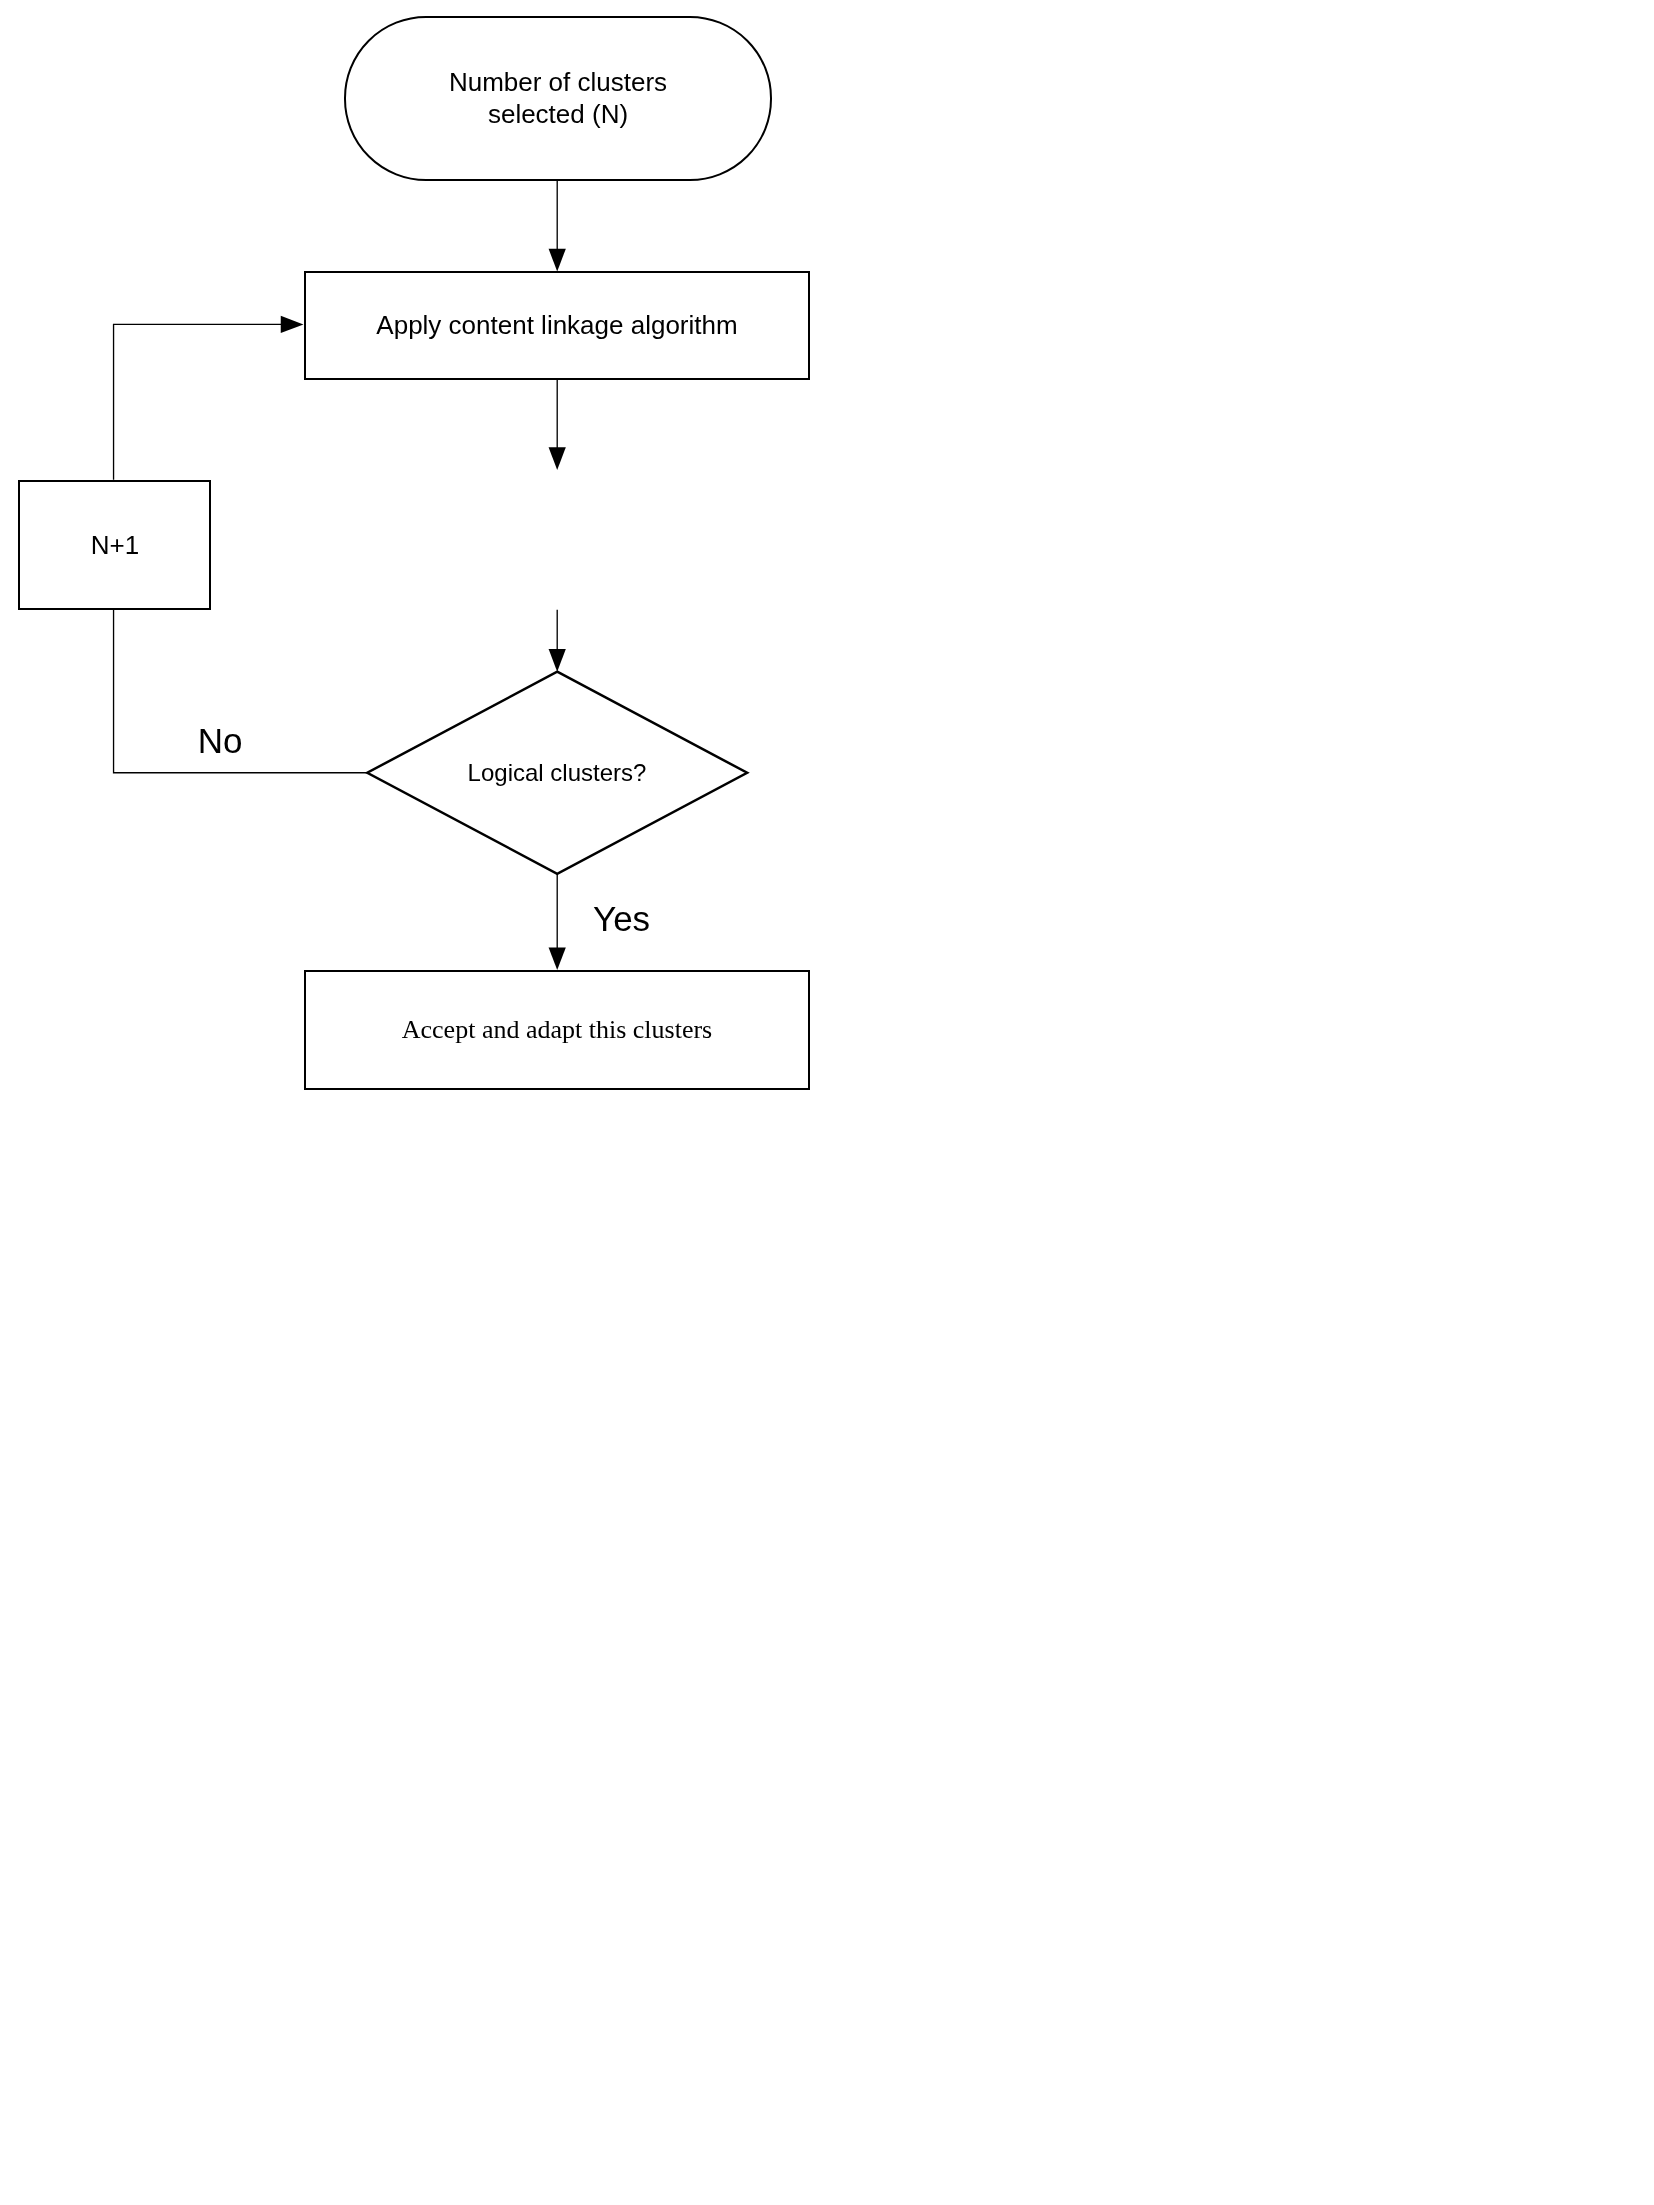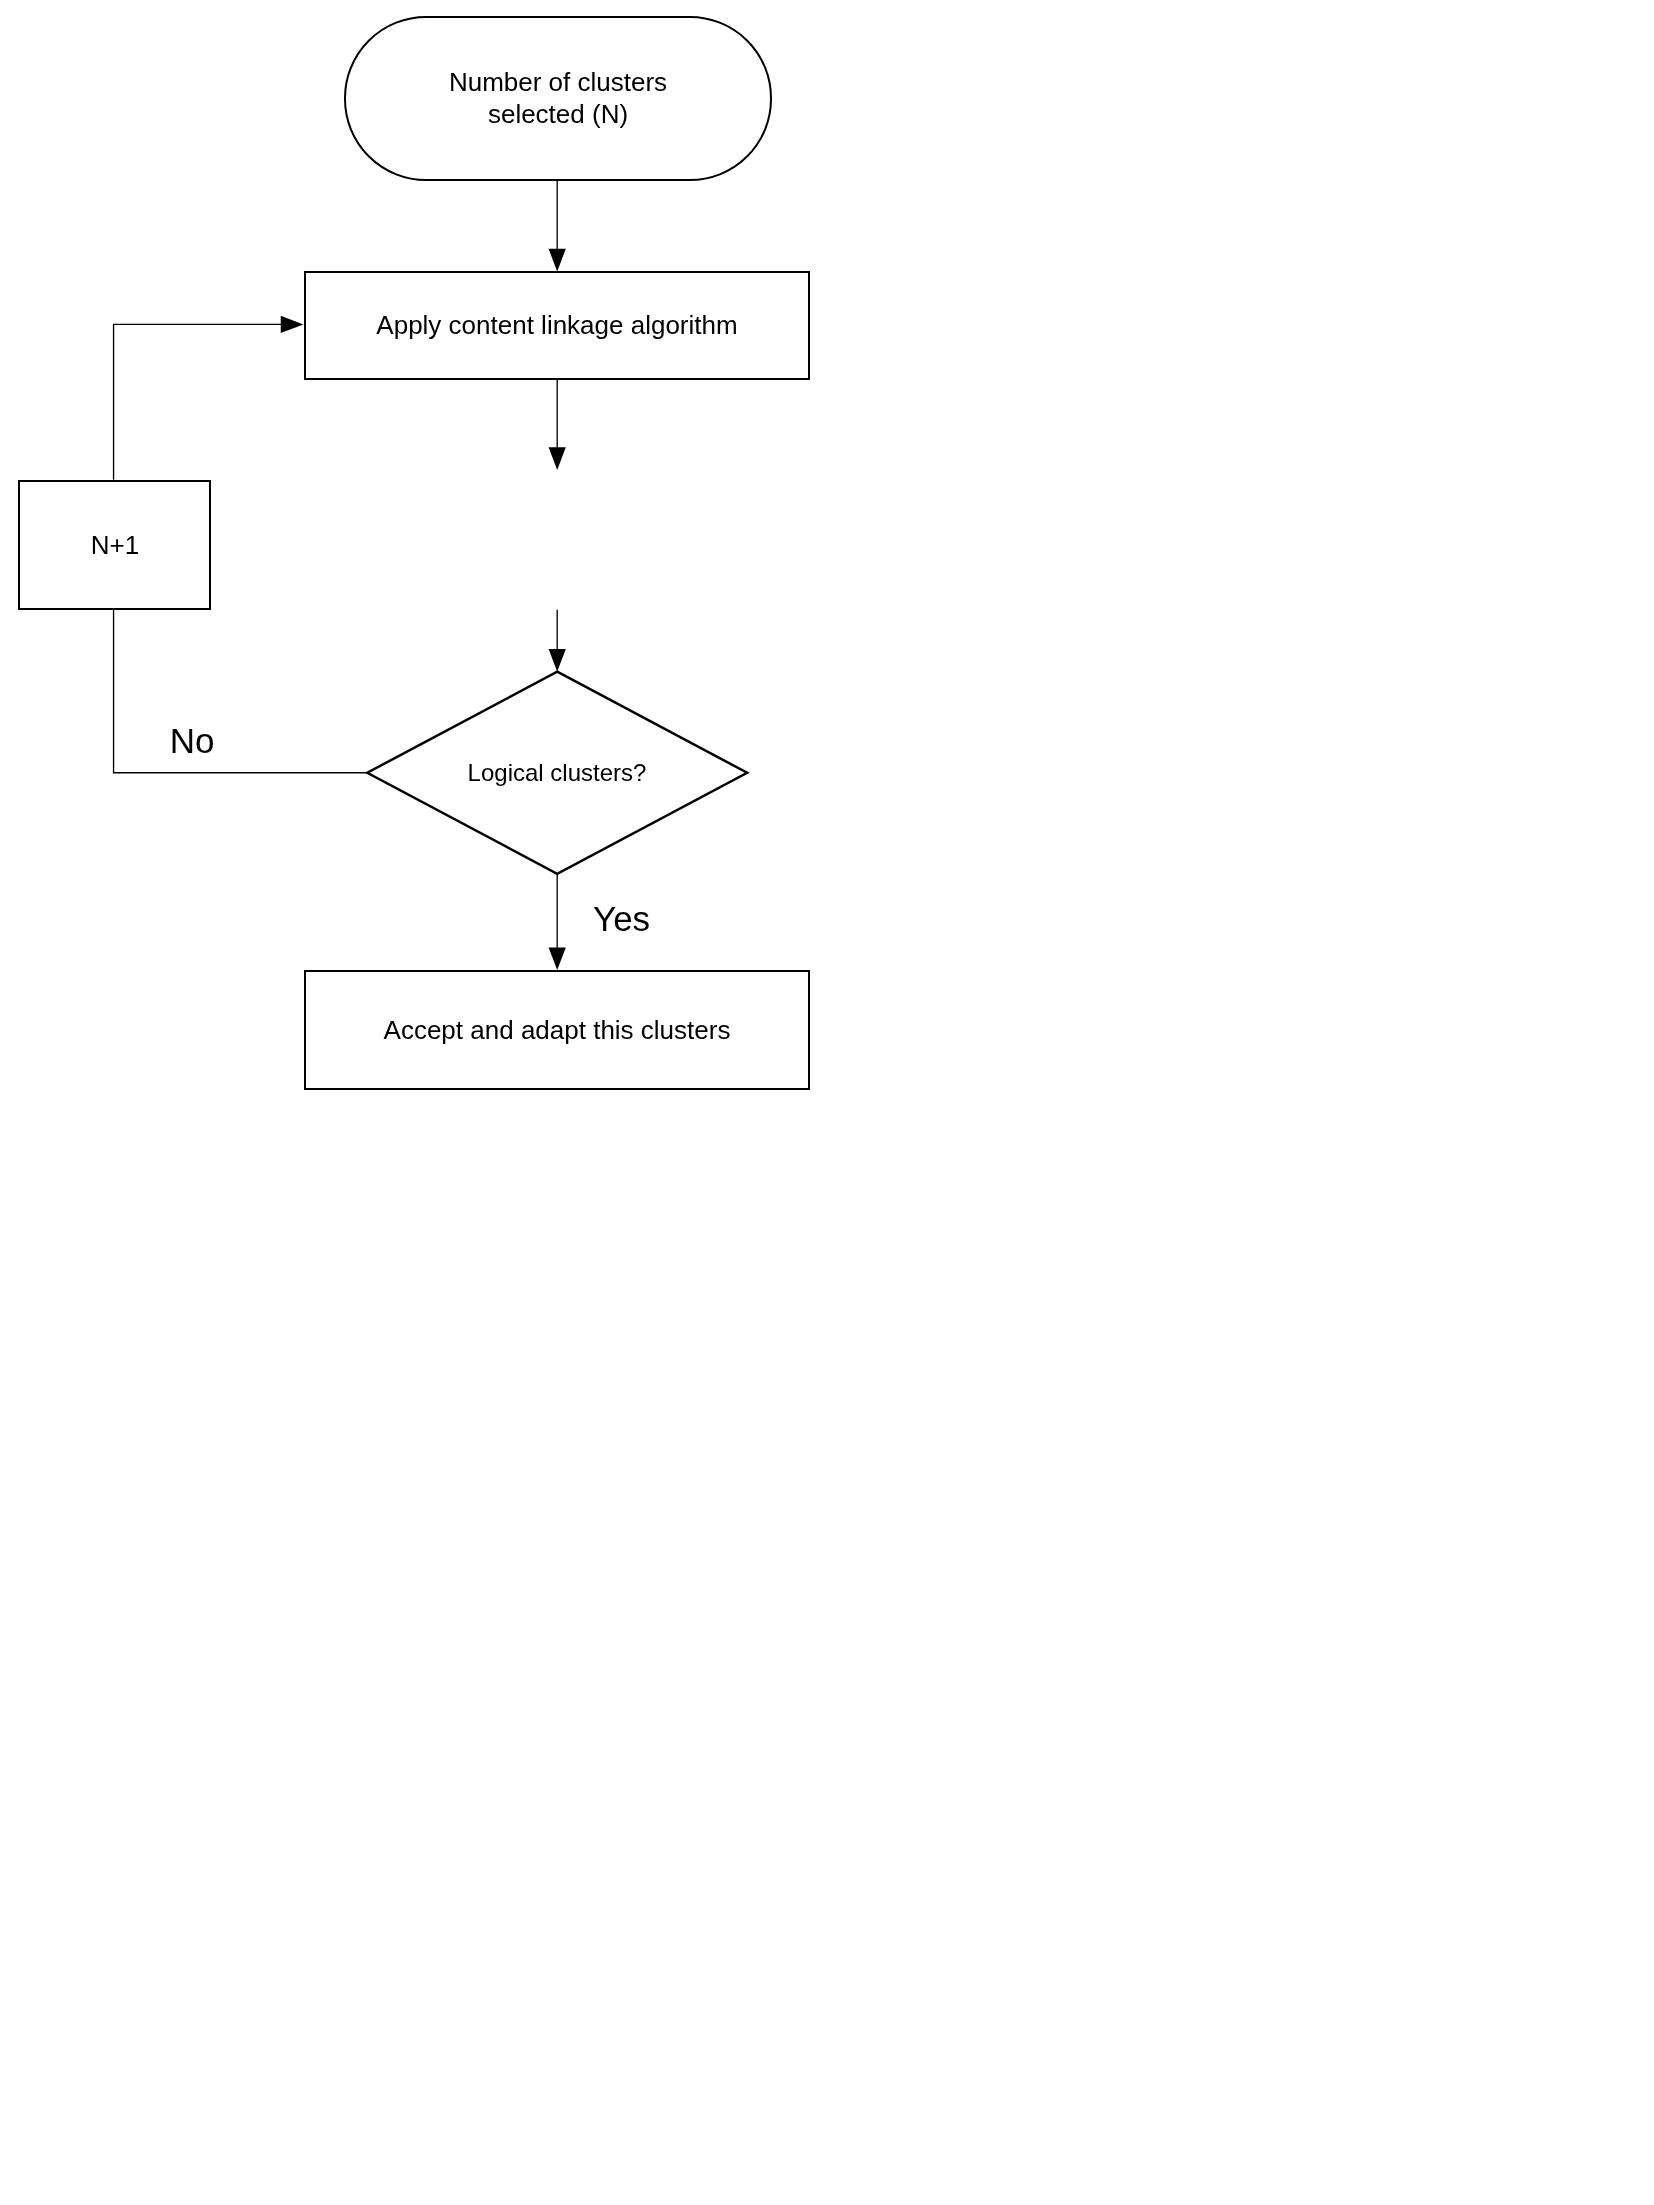"No" #edge-label-no { left: 192px -> 220px }
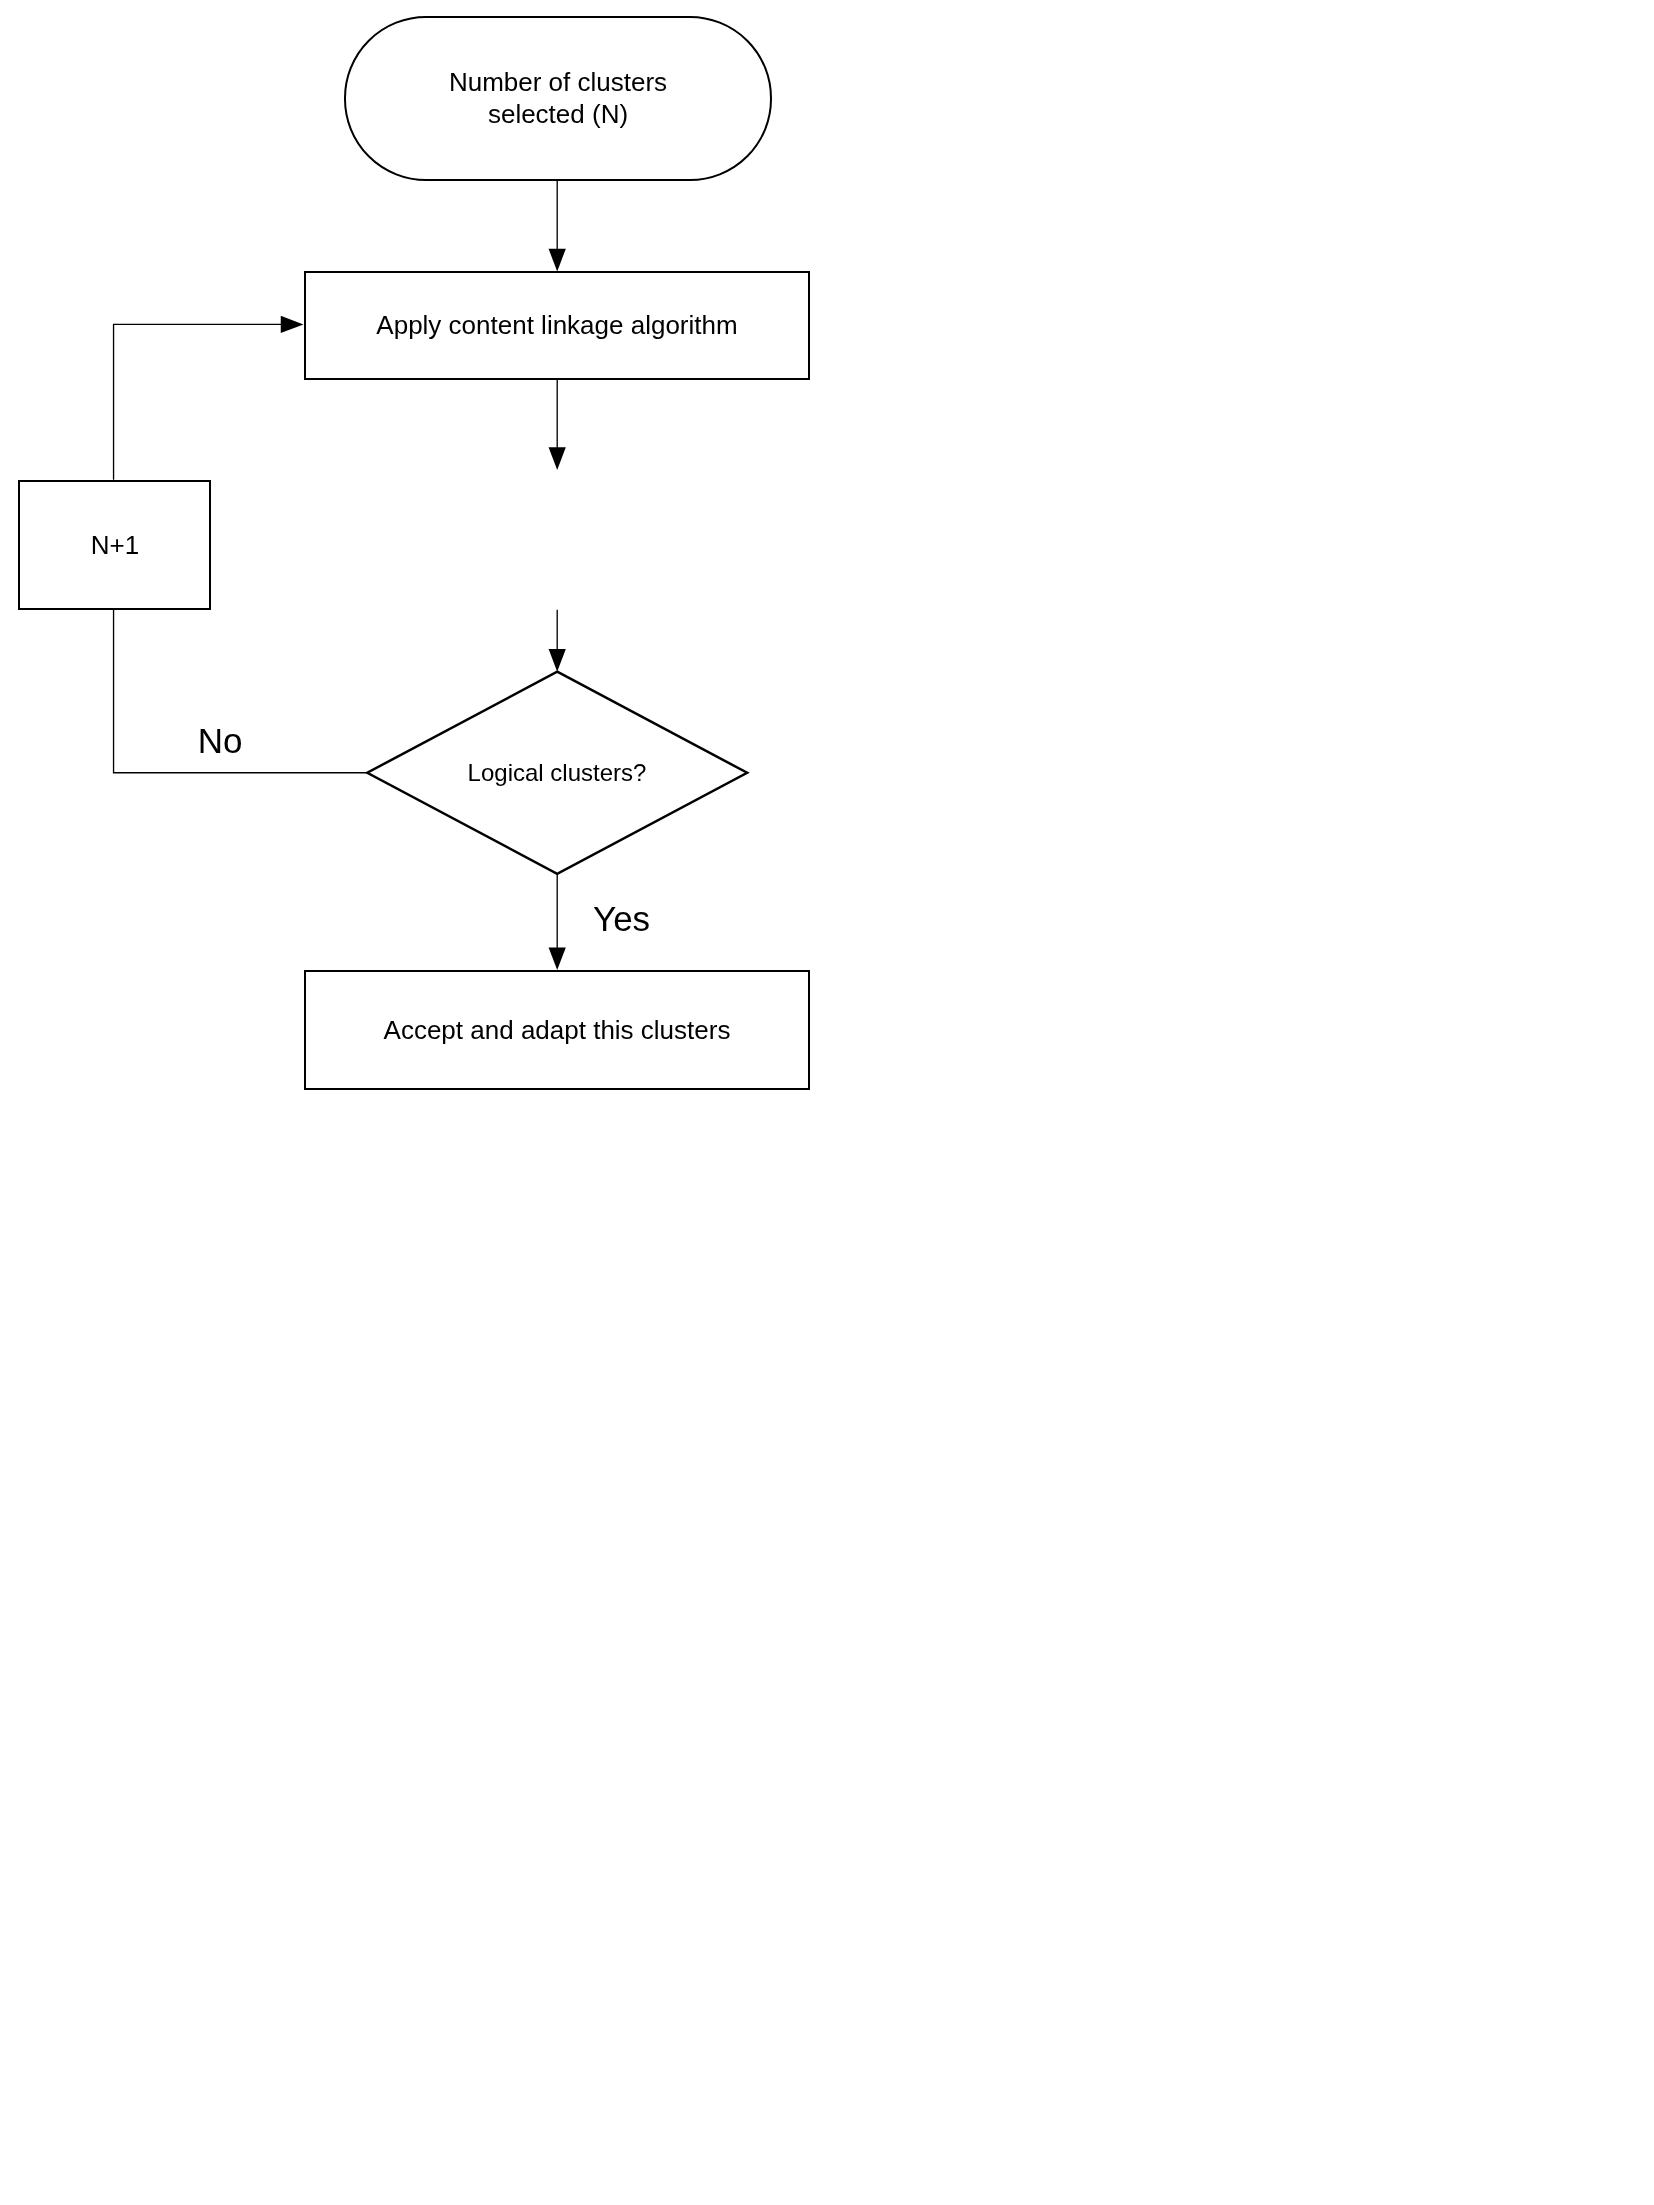"Accept and adapt this clusters" #node-accept { font-family: none -> Liberation Serif, serif }
